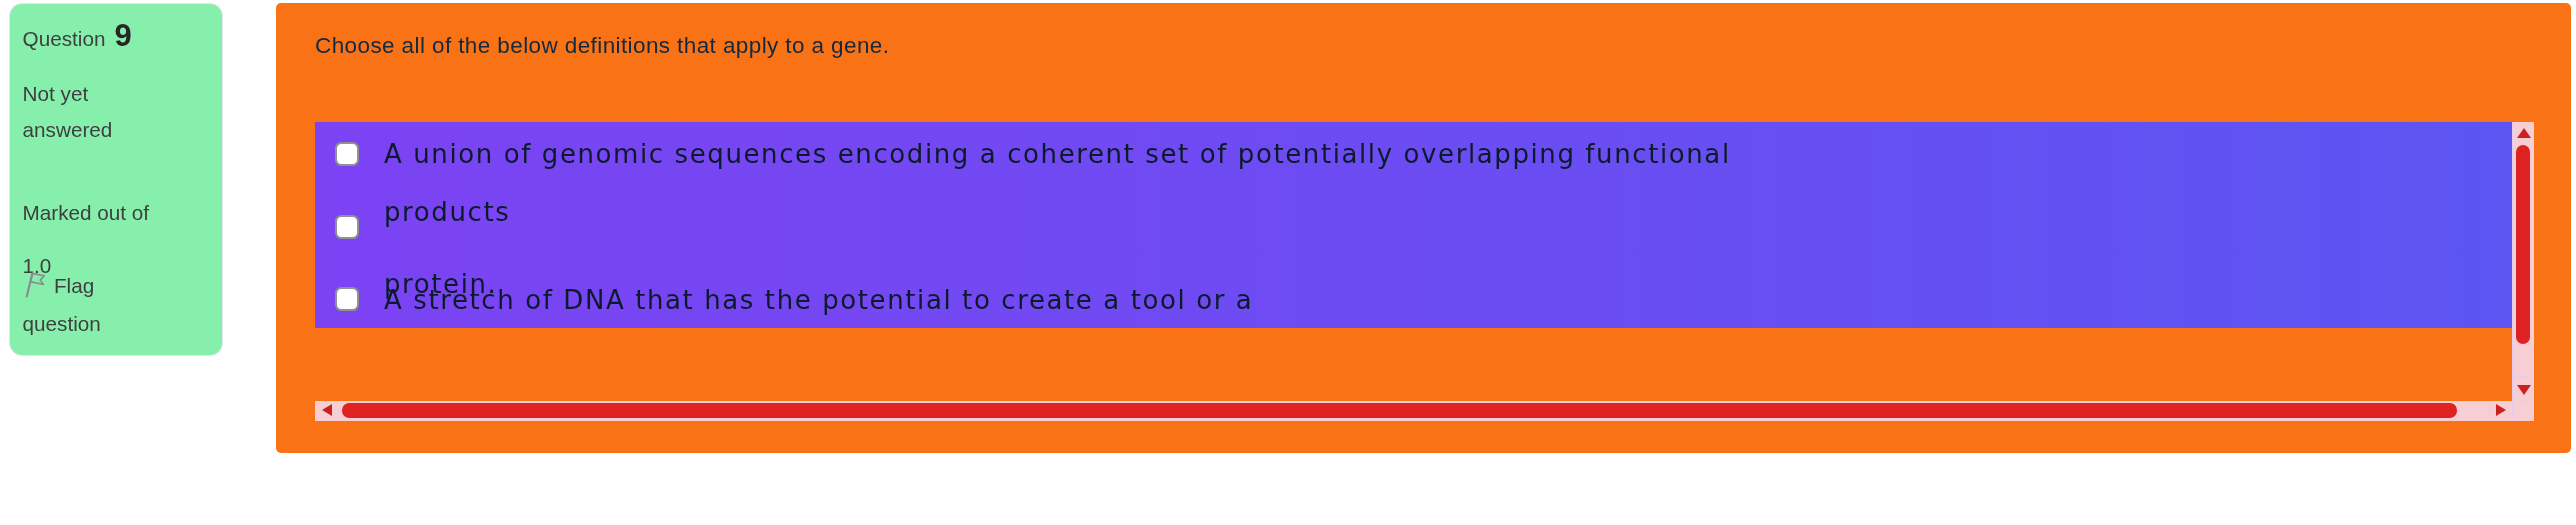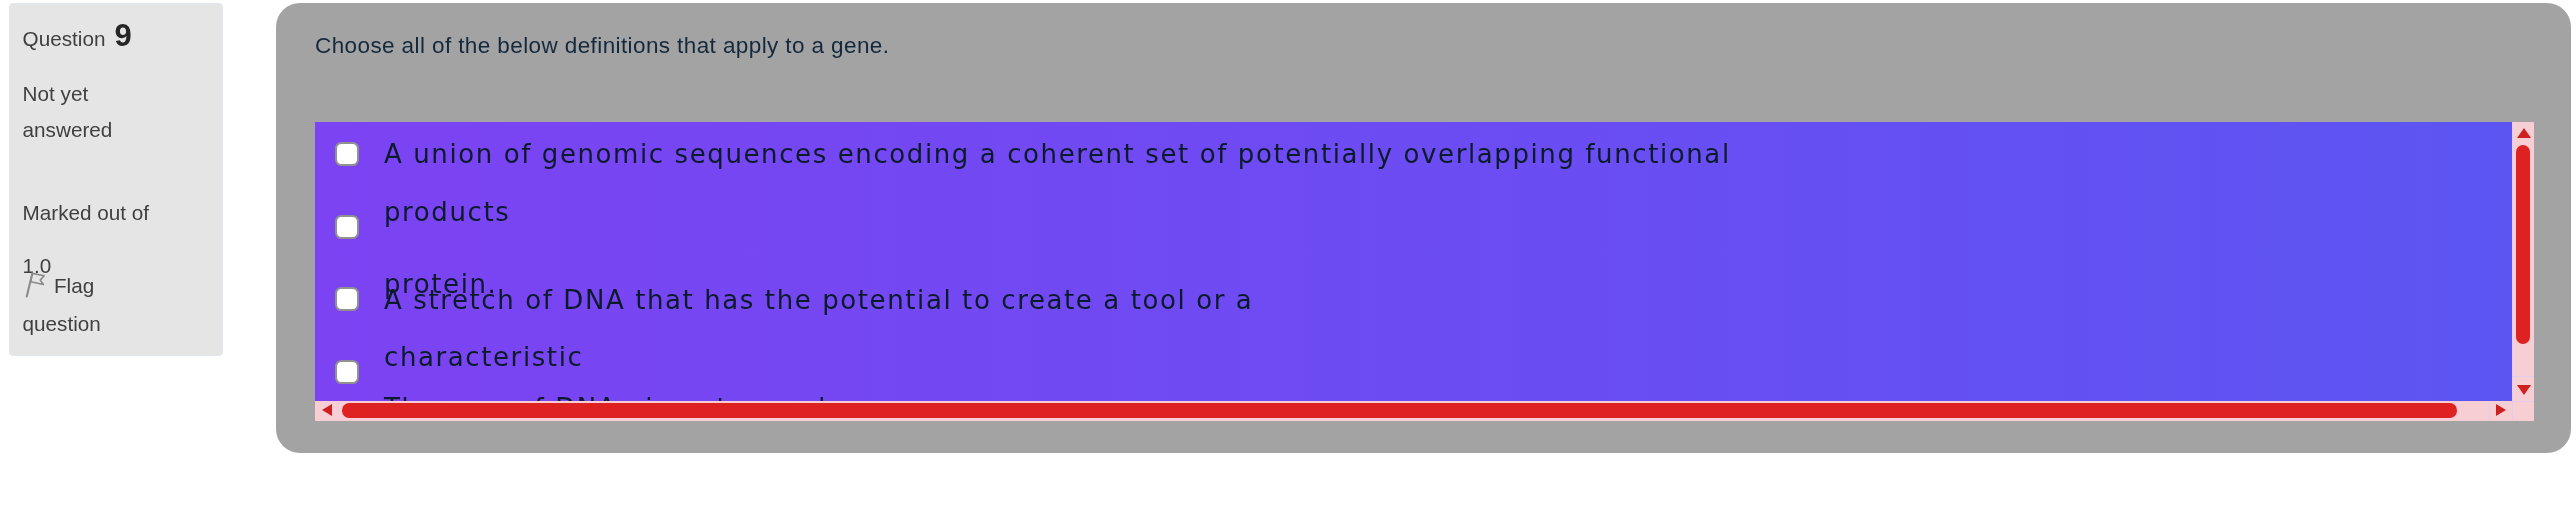"Question 9" .qinfo { background: #e5e5e5 -> #86efac; border-radius: 4px -> 13px }
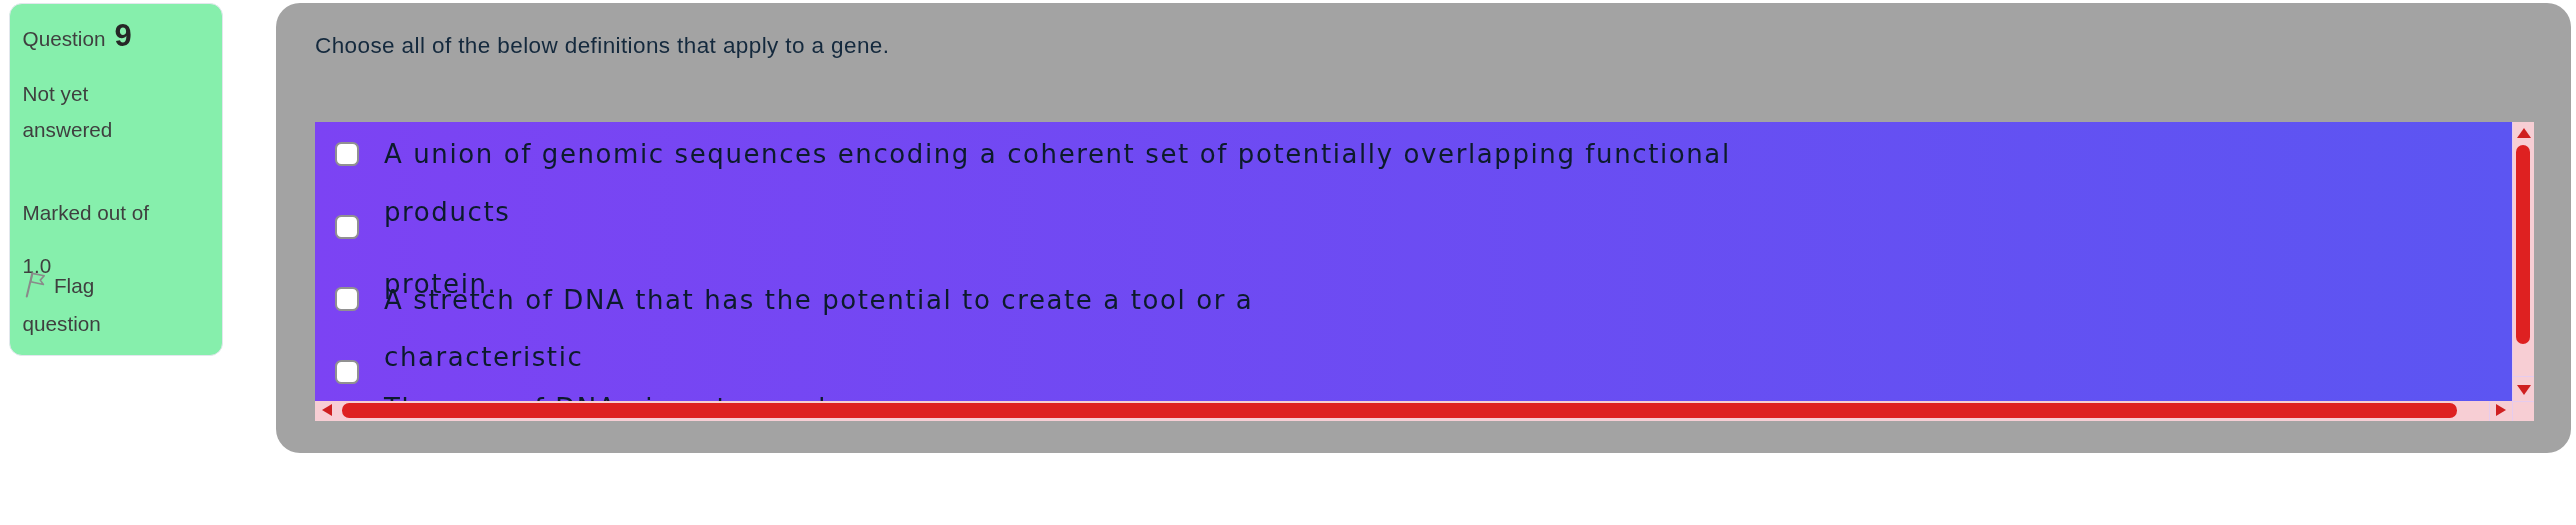"Choose all of the below" .panel { background: #a3a3a3 -> #f97316; border-radius: 24px -> 5px }
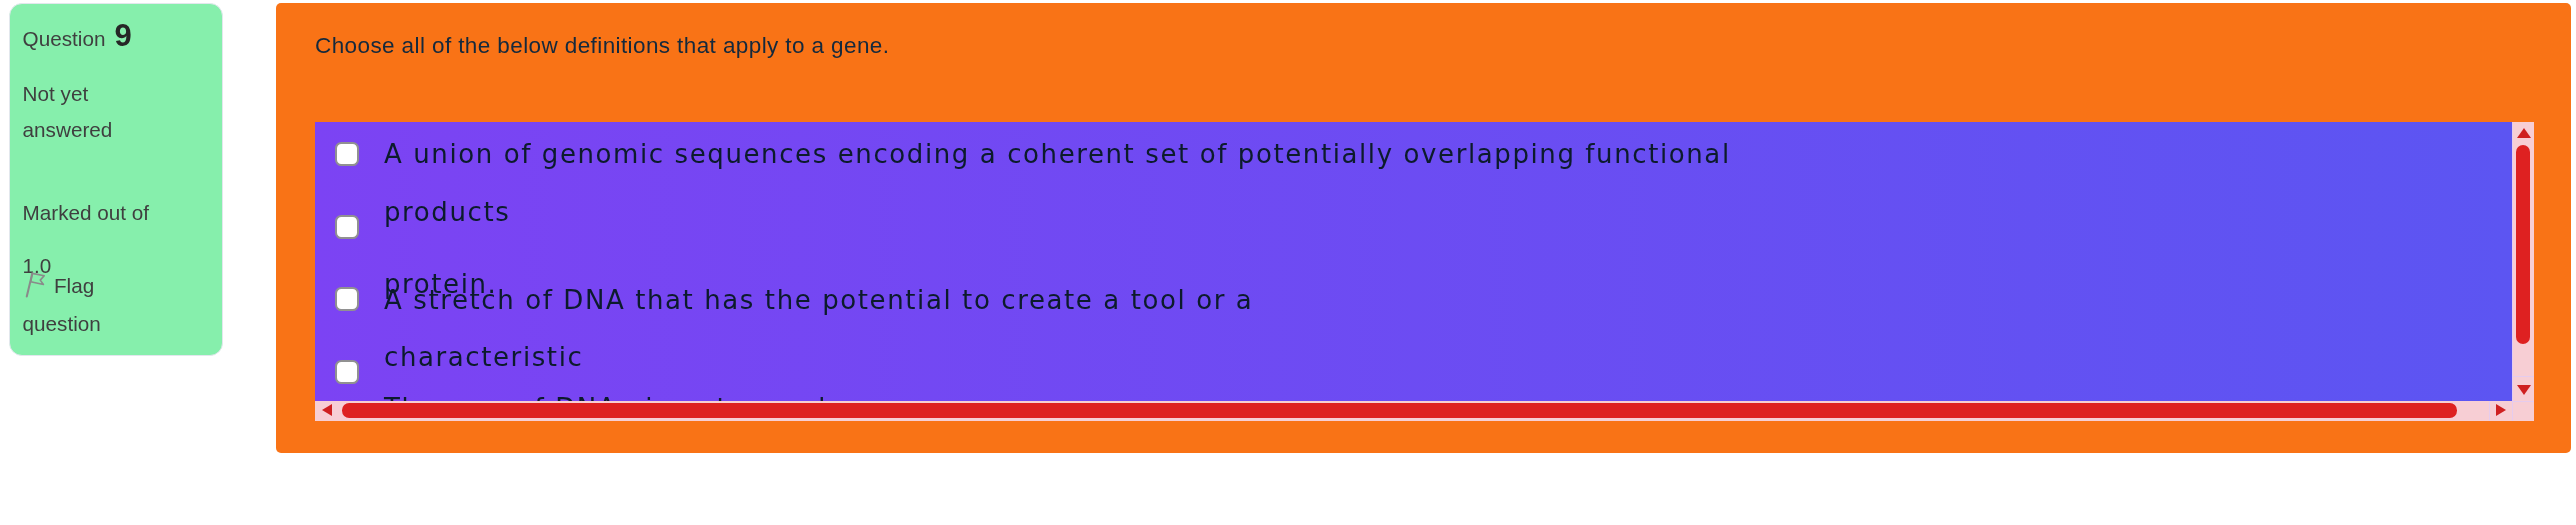"A union of genomic sequences" .answer-content { height: 279px -> 206px }
